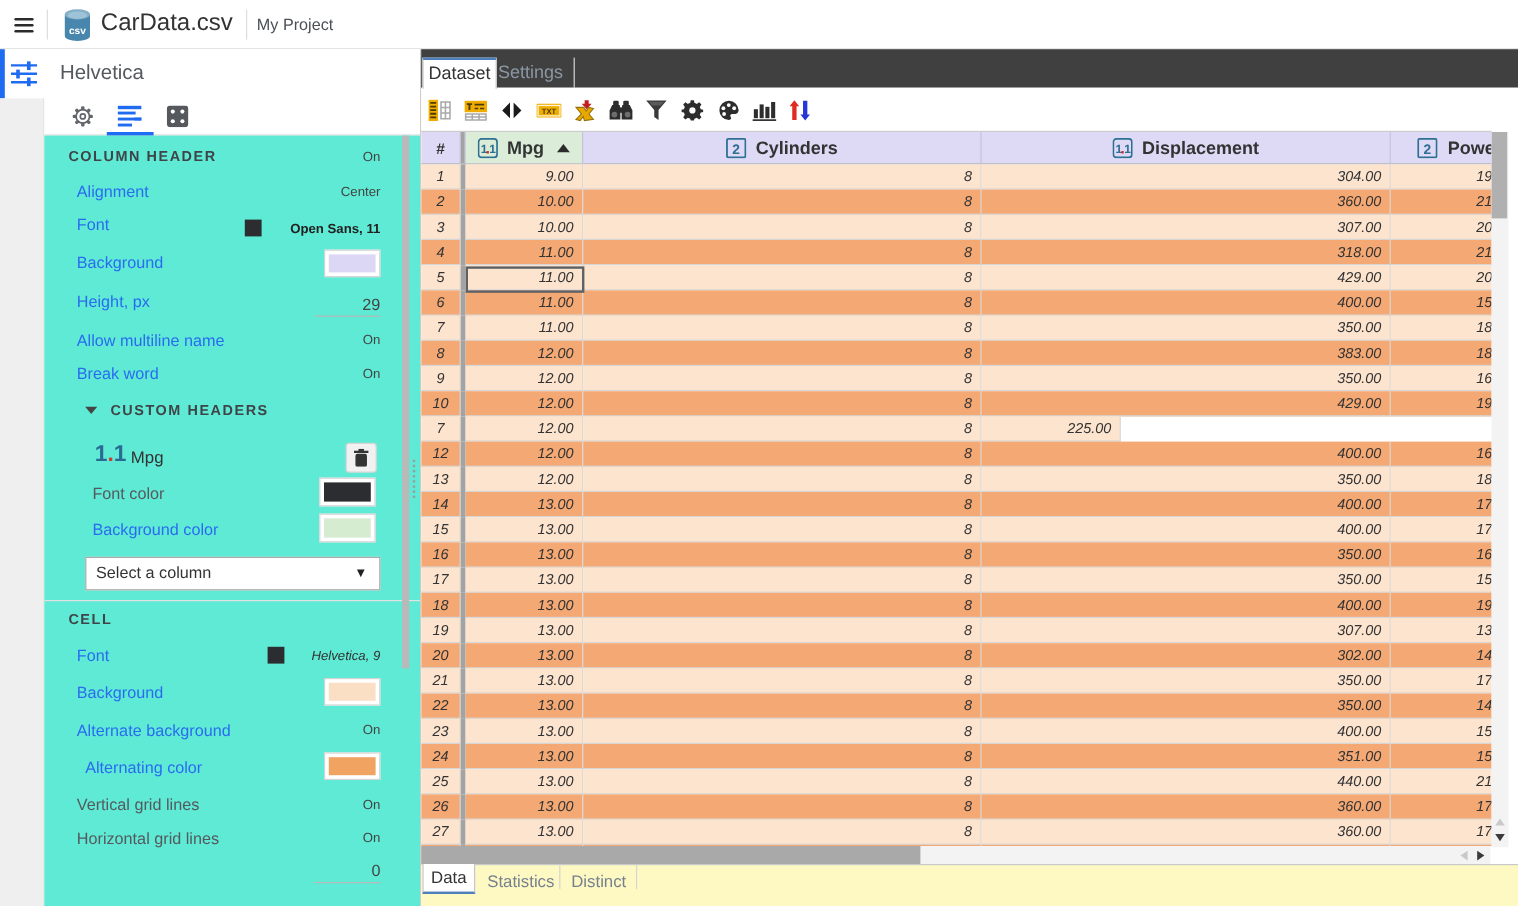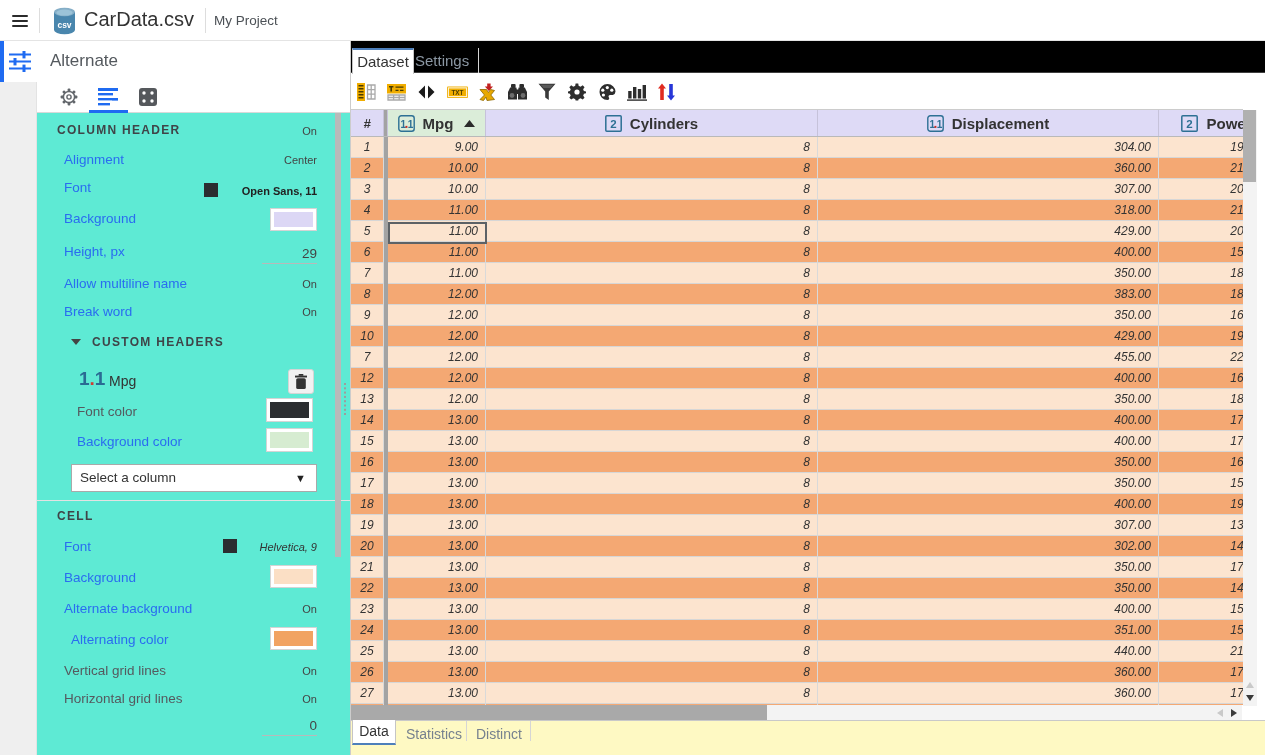"Alternate" div.t { text: Alternate -> Helvetica }
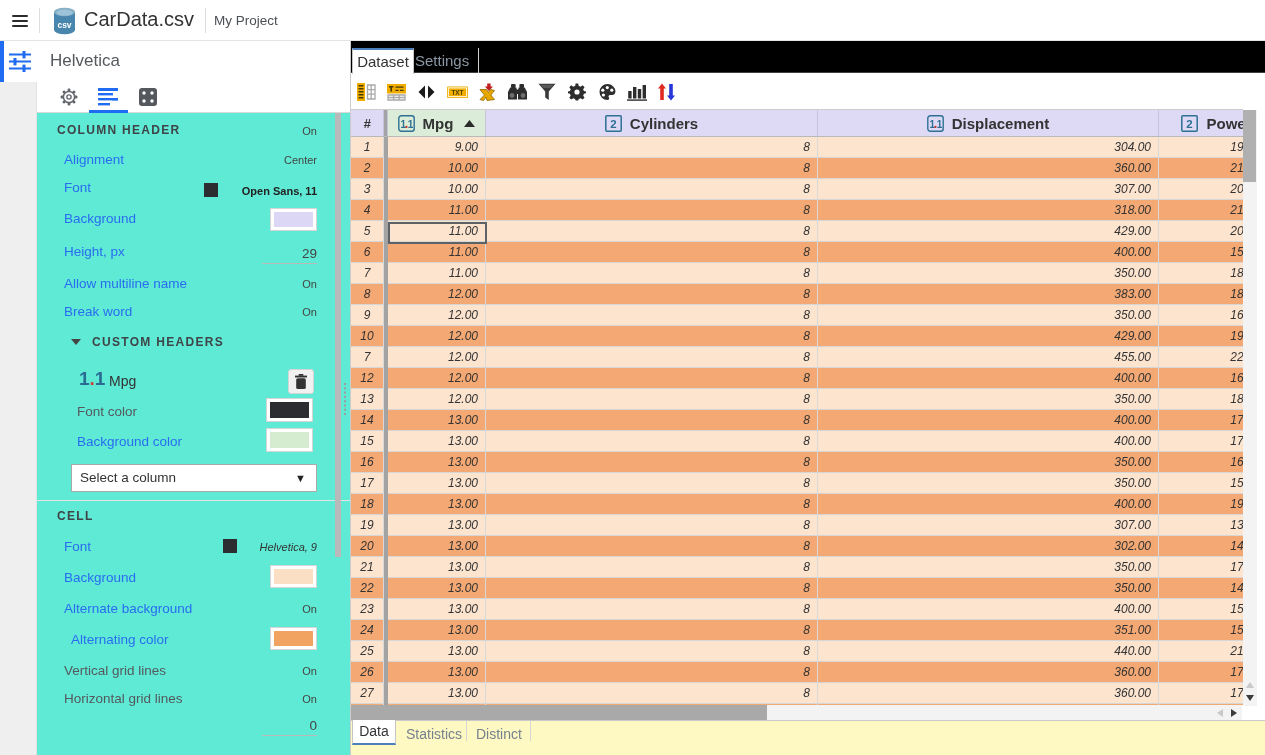"Dataset" #mtabs { background: #000000 -> #404040 }
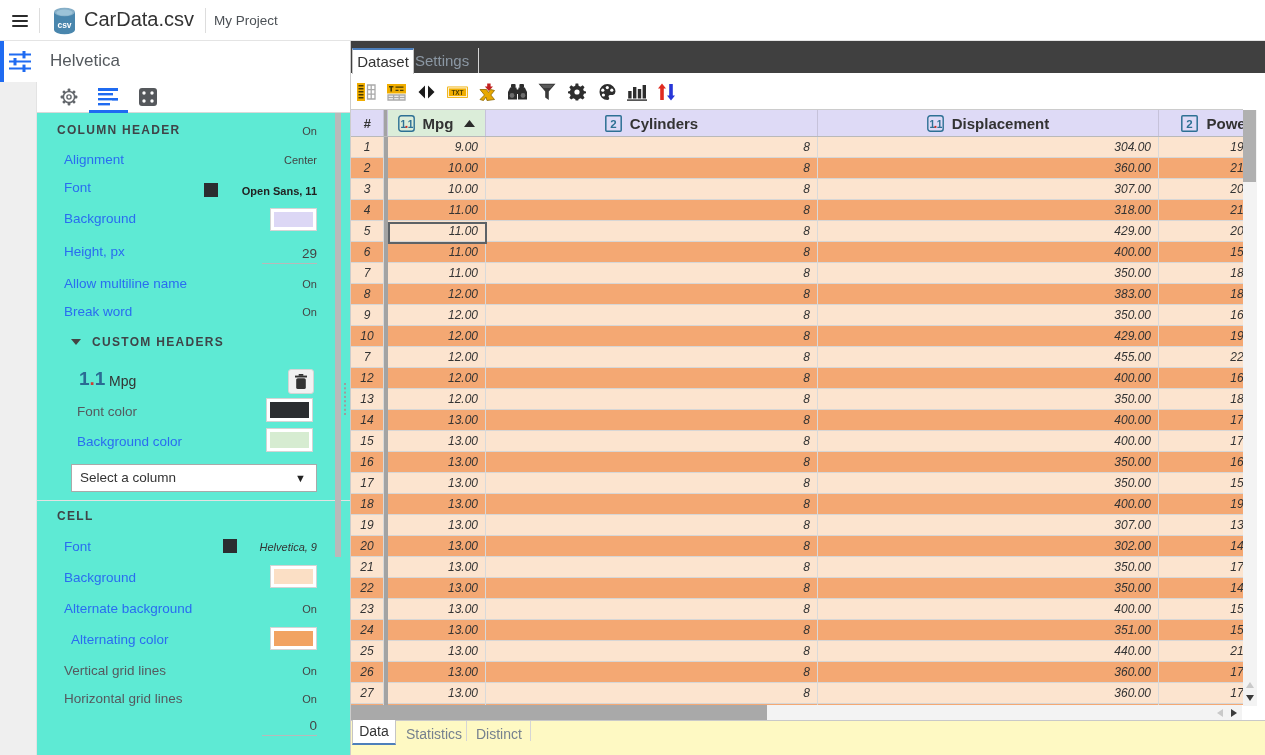"455.00" div.c { html: <div>455.00</div> -> none }
